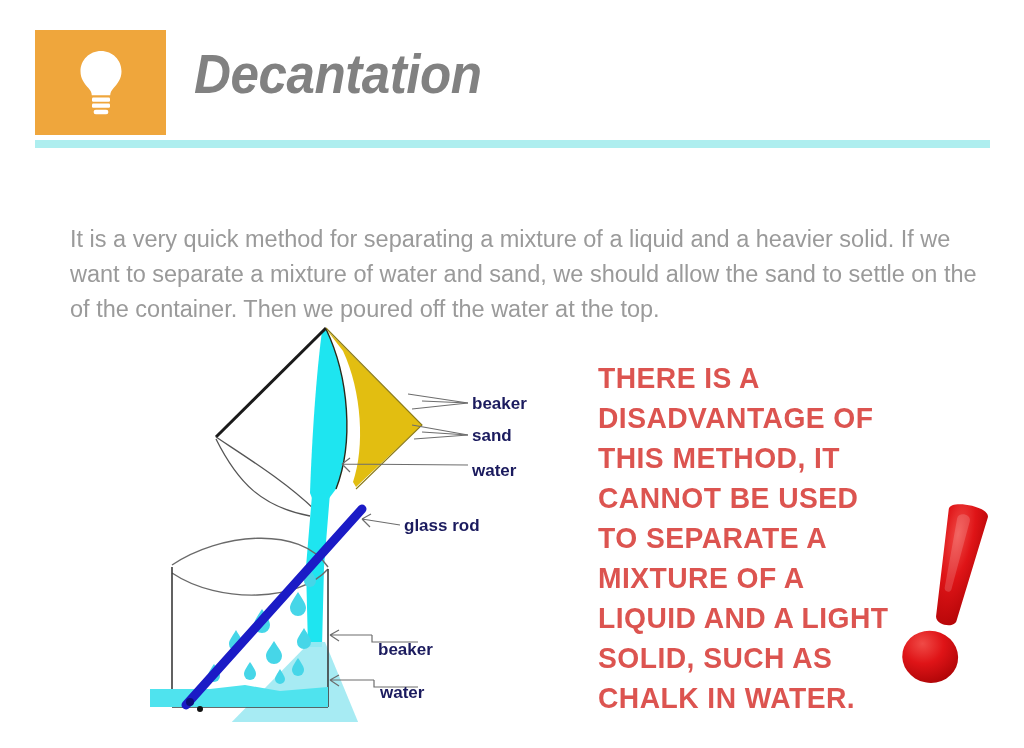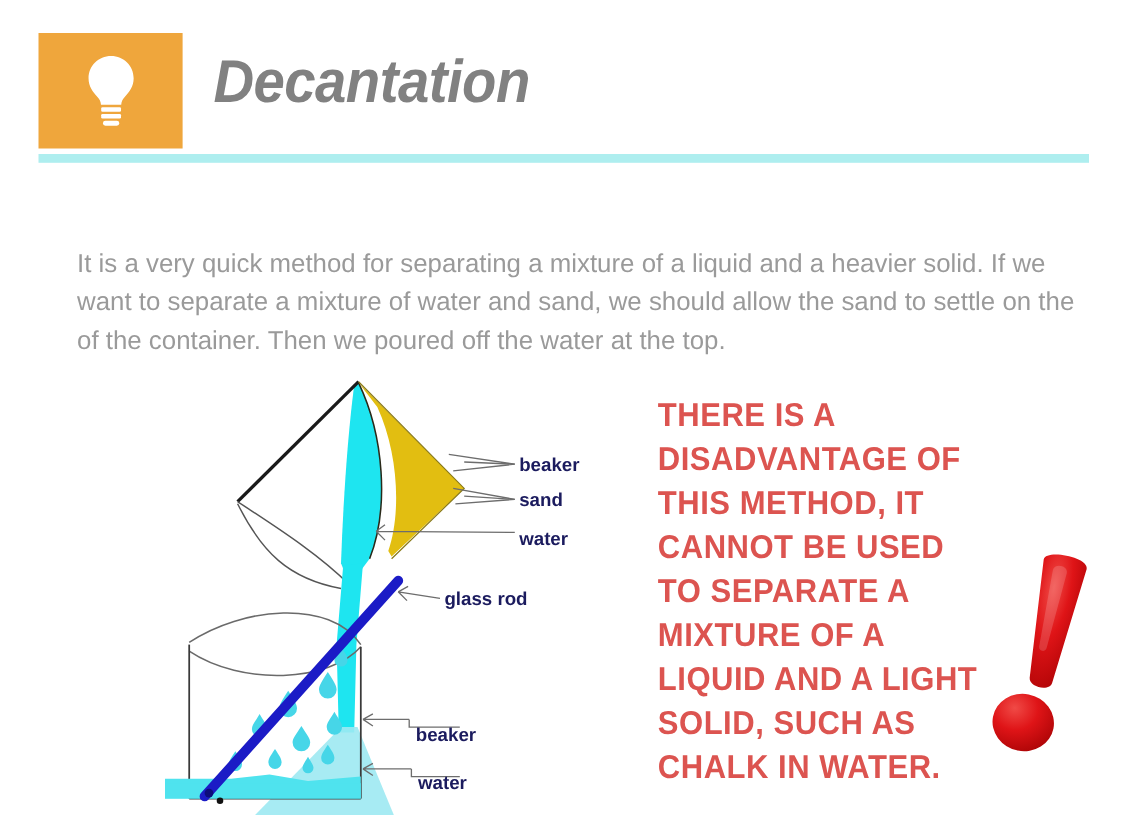"beaker" #diagram { top: 336px -> 317px }
